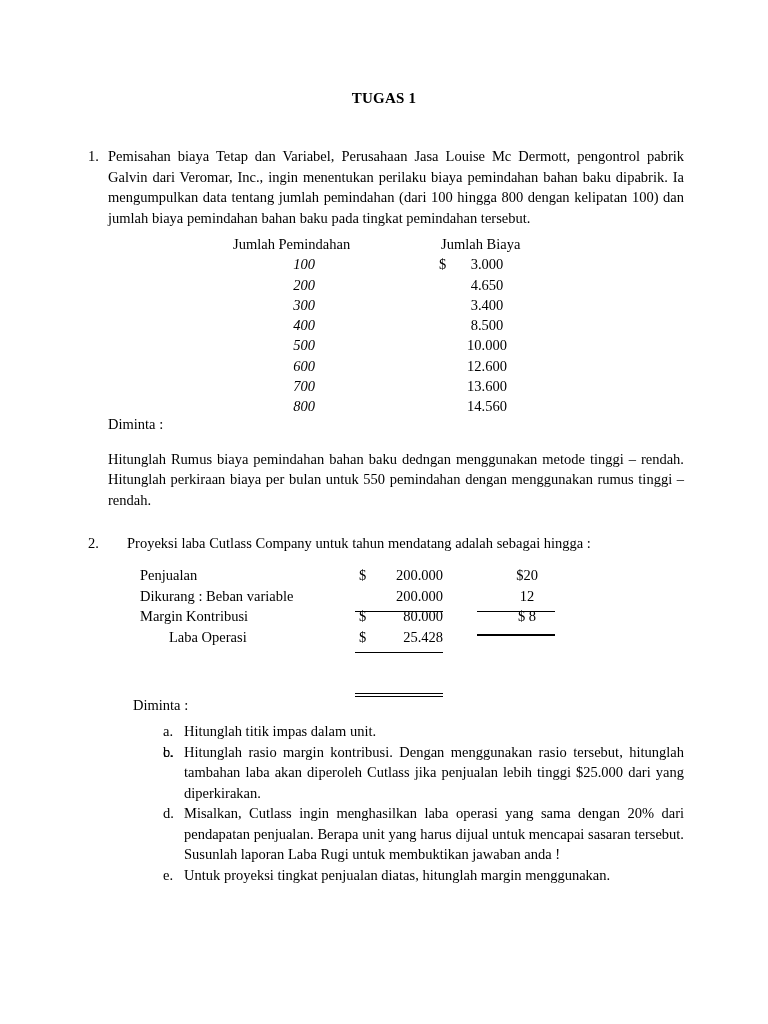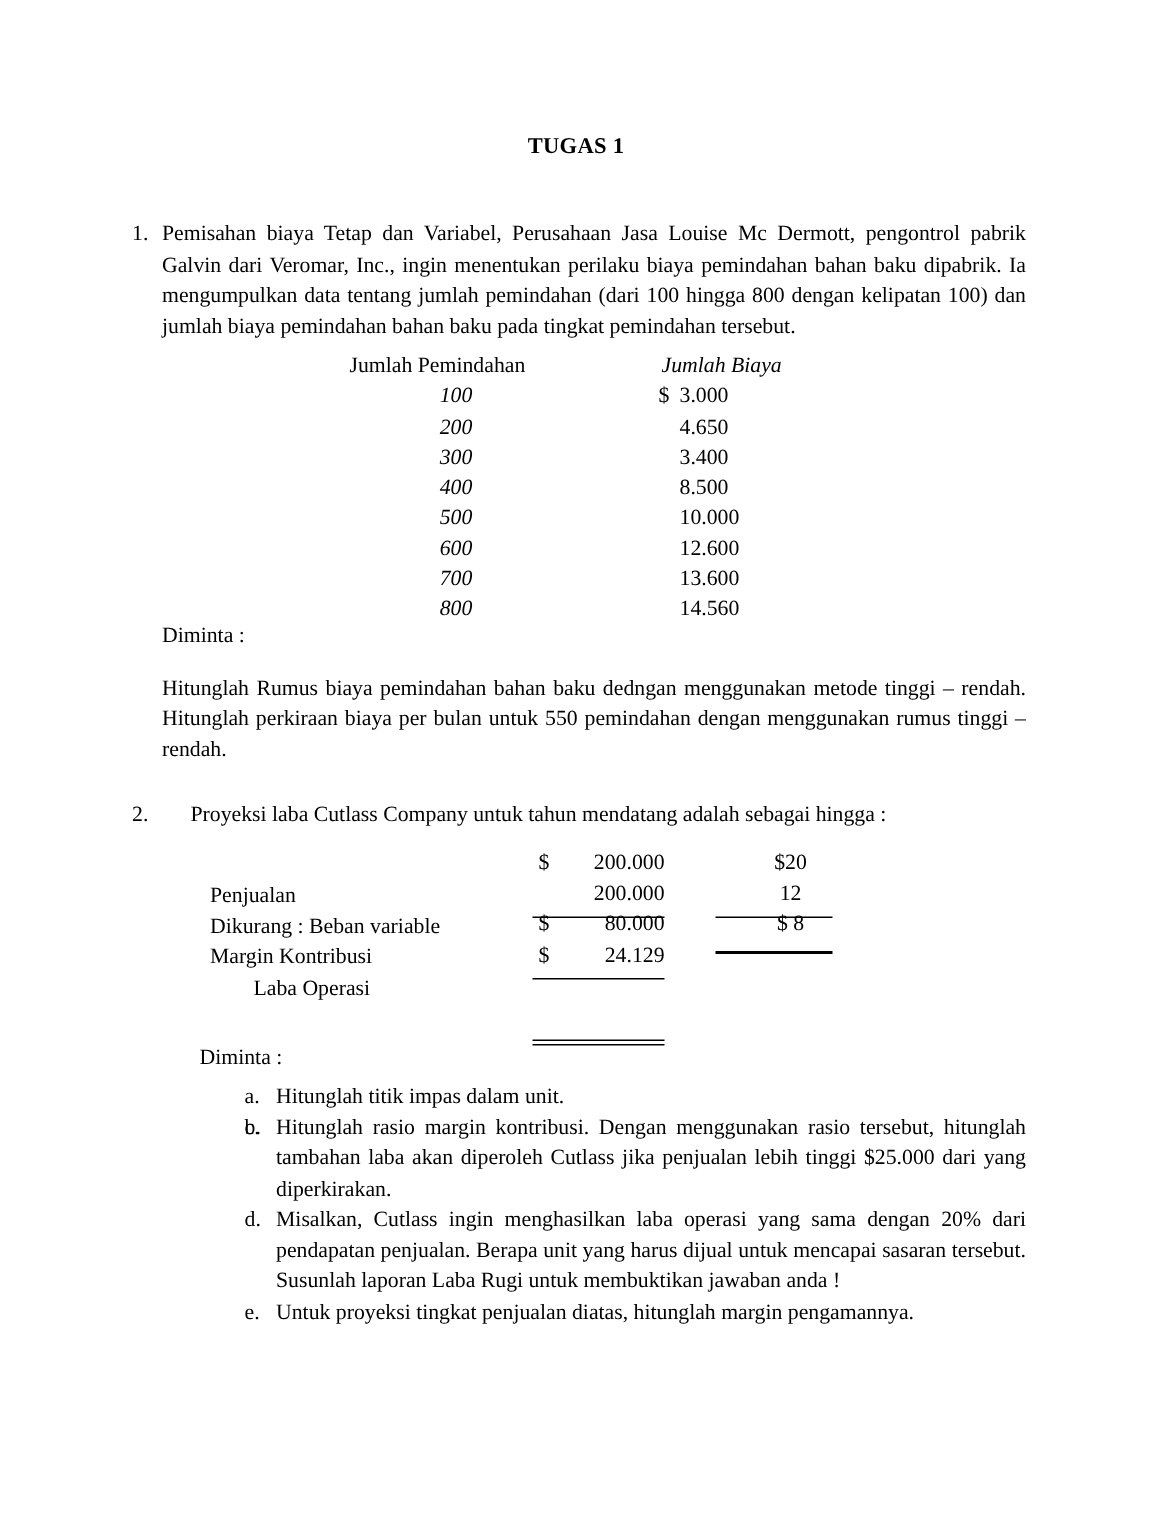"Jumlah Biaya" .t1-h-right { font-style: italic -> none }
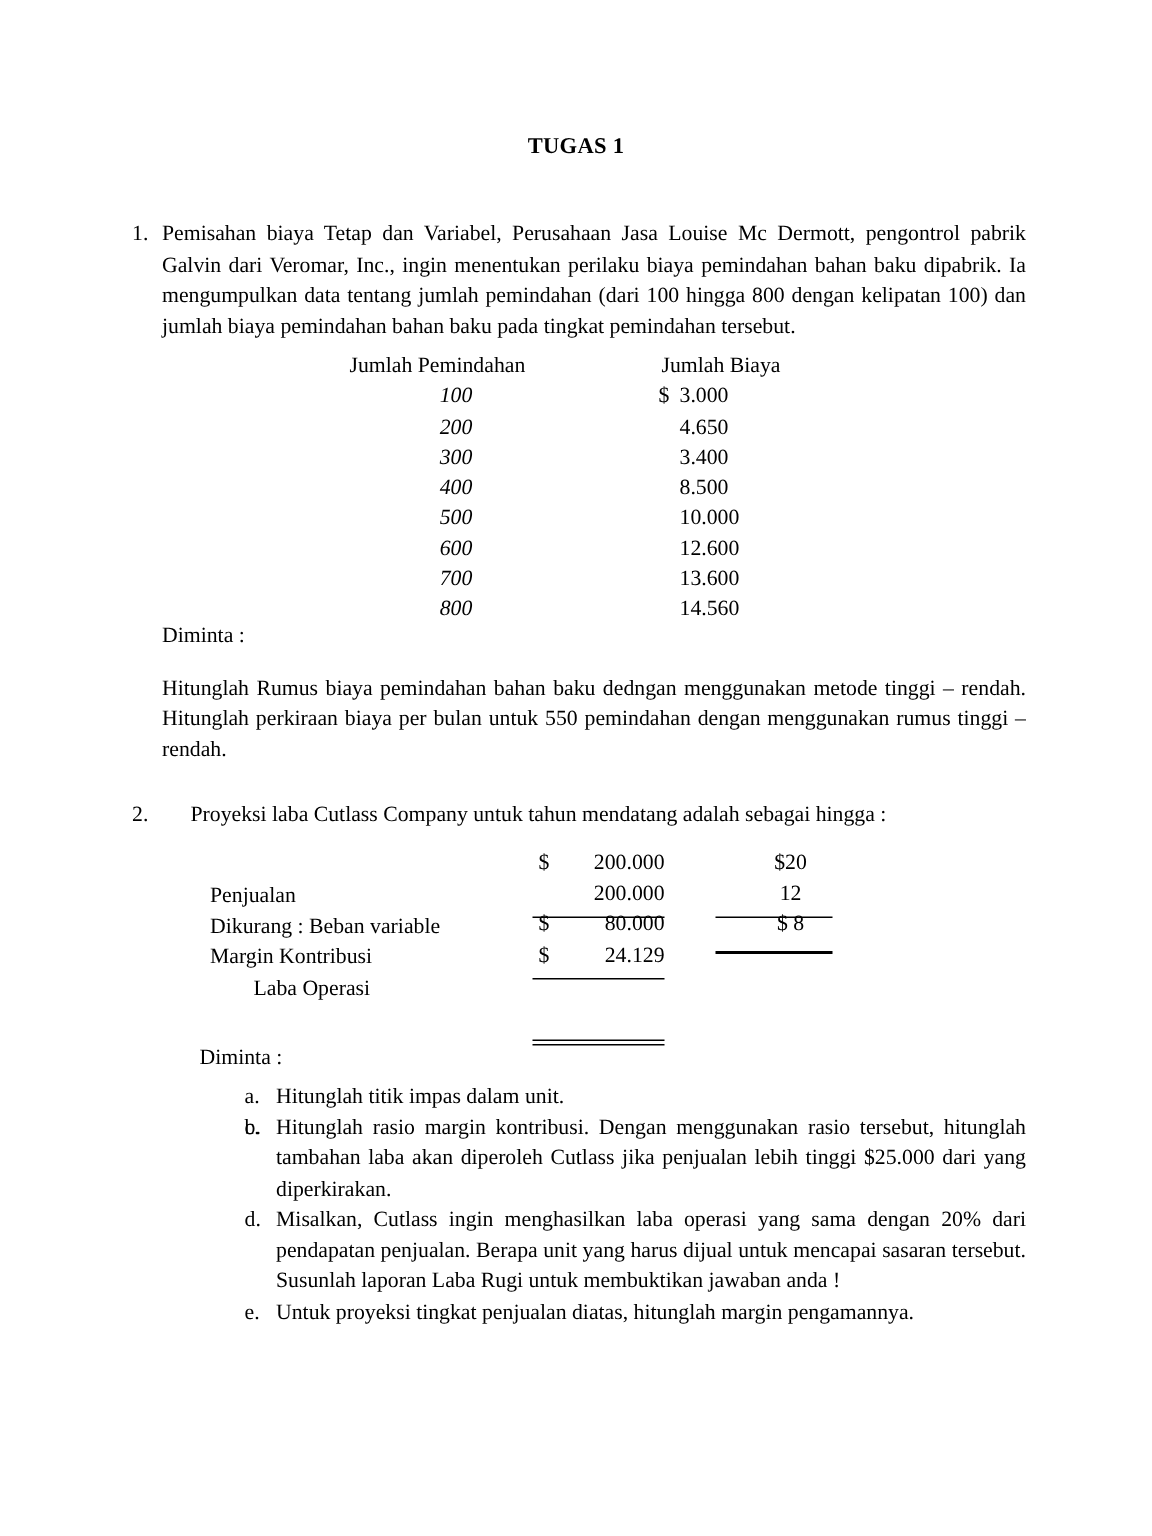"3.000" .t1-amt { text-align: left -> center }
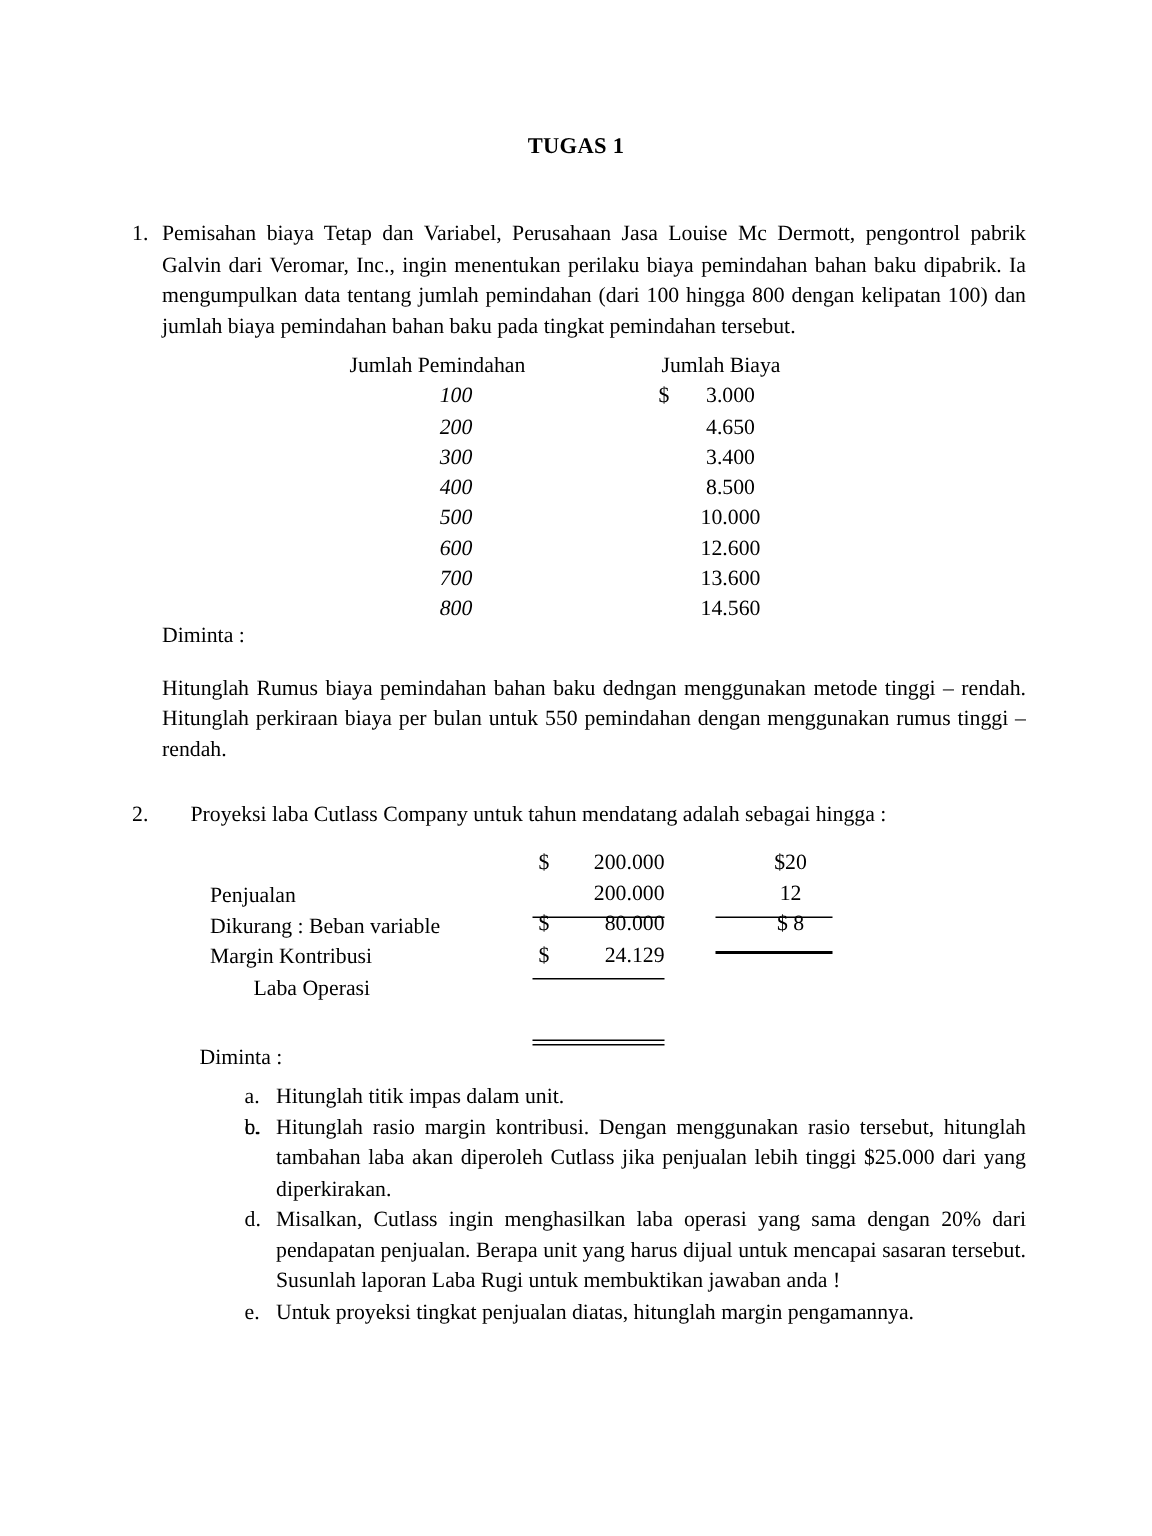"Penjualan" .t2-label { margin-top: 22px -> none }
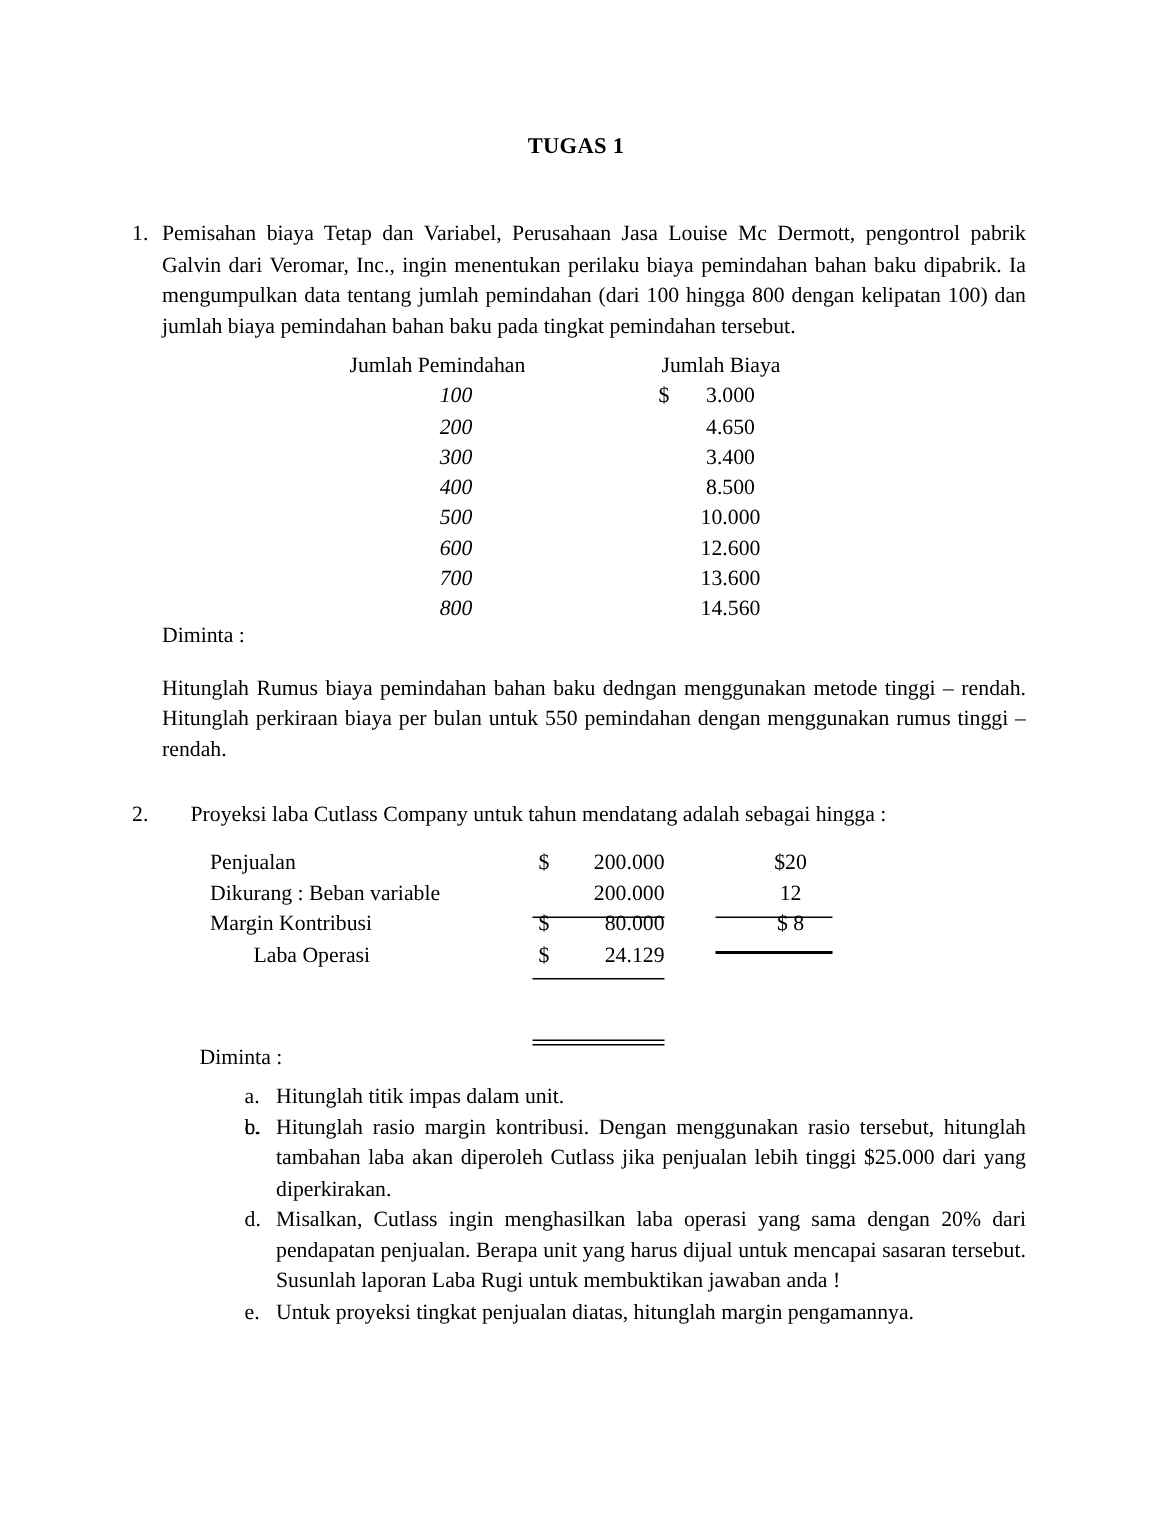"24.129" span.t2-num { text: 24.129 -> 25.428 }
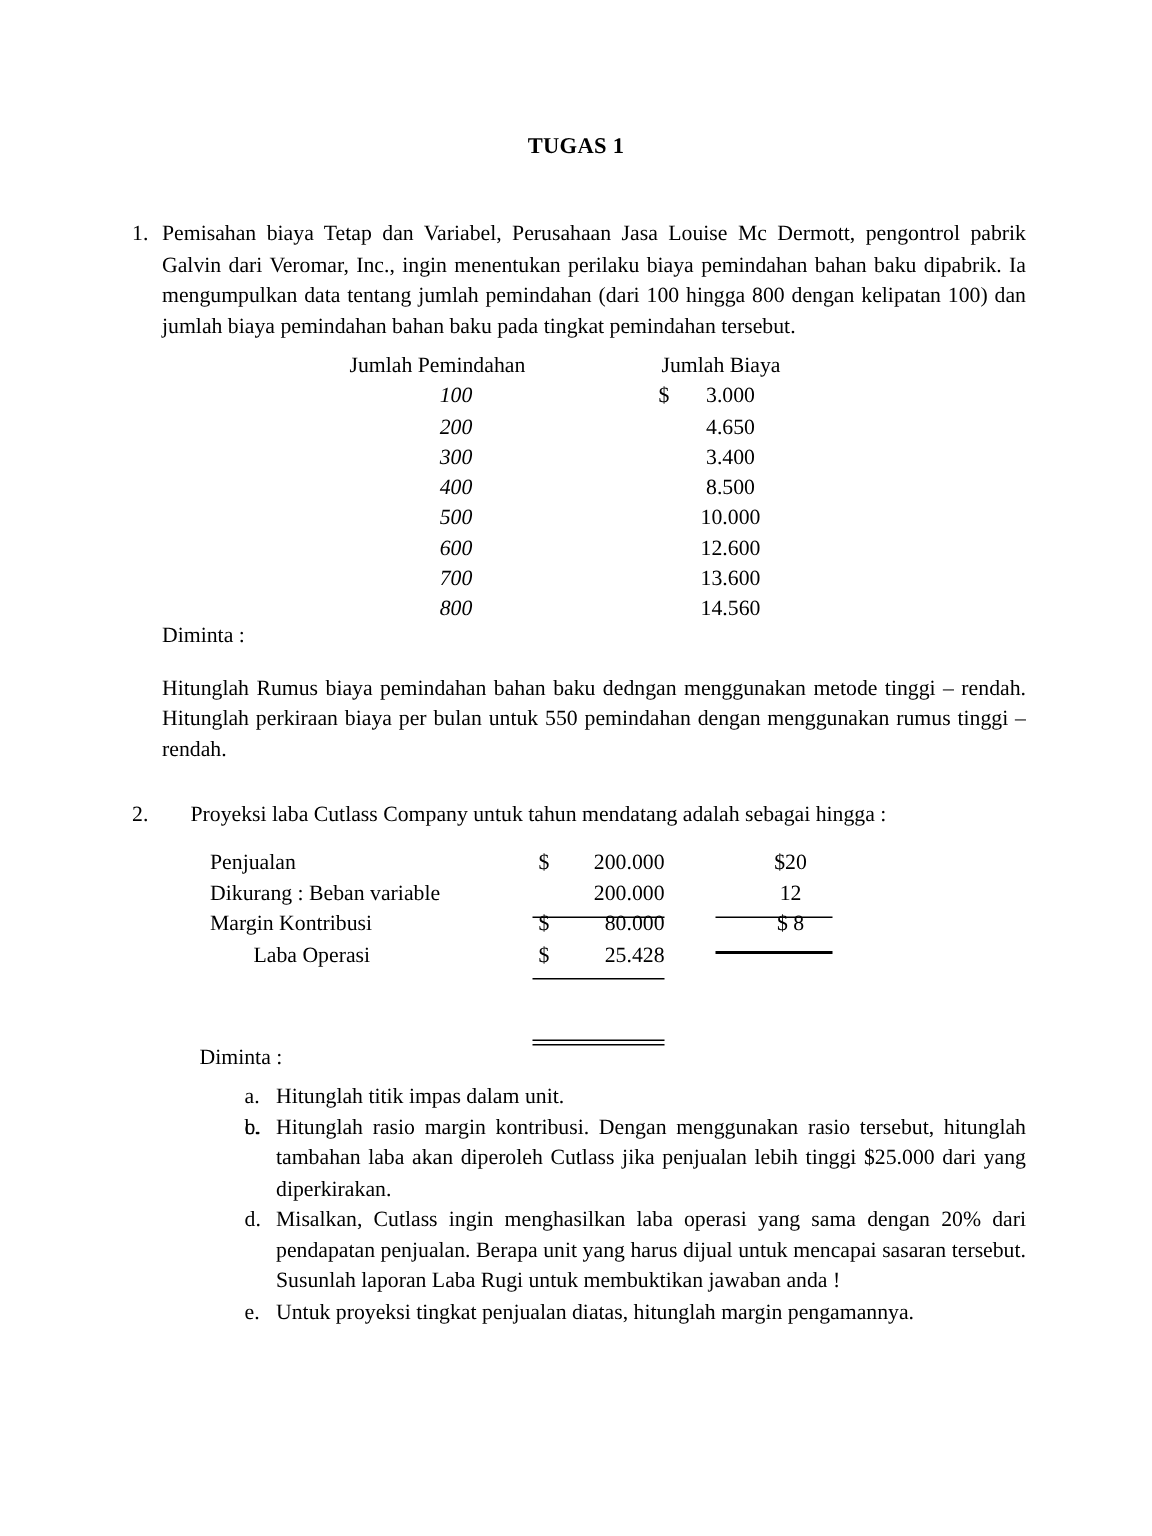"Untuk proyeksi tingkat penjualan diatas," span { text: pengamannya -> menggunakan }
